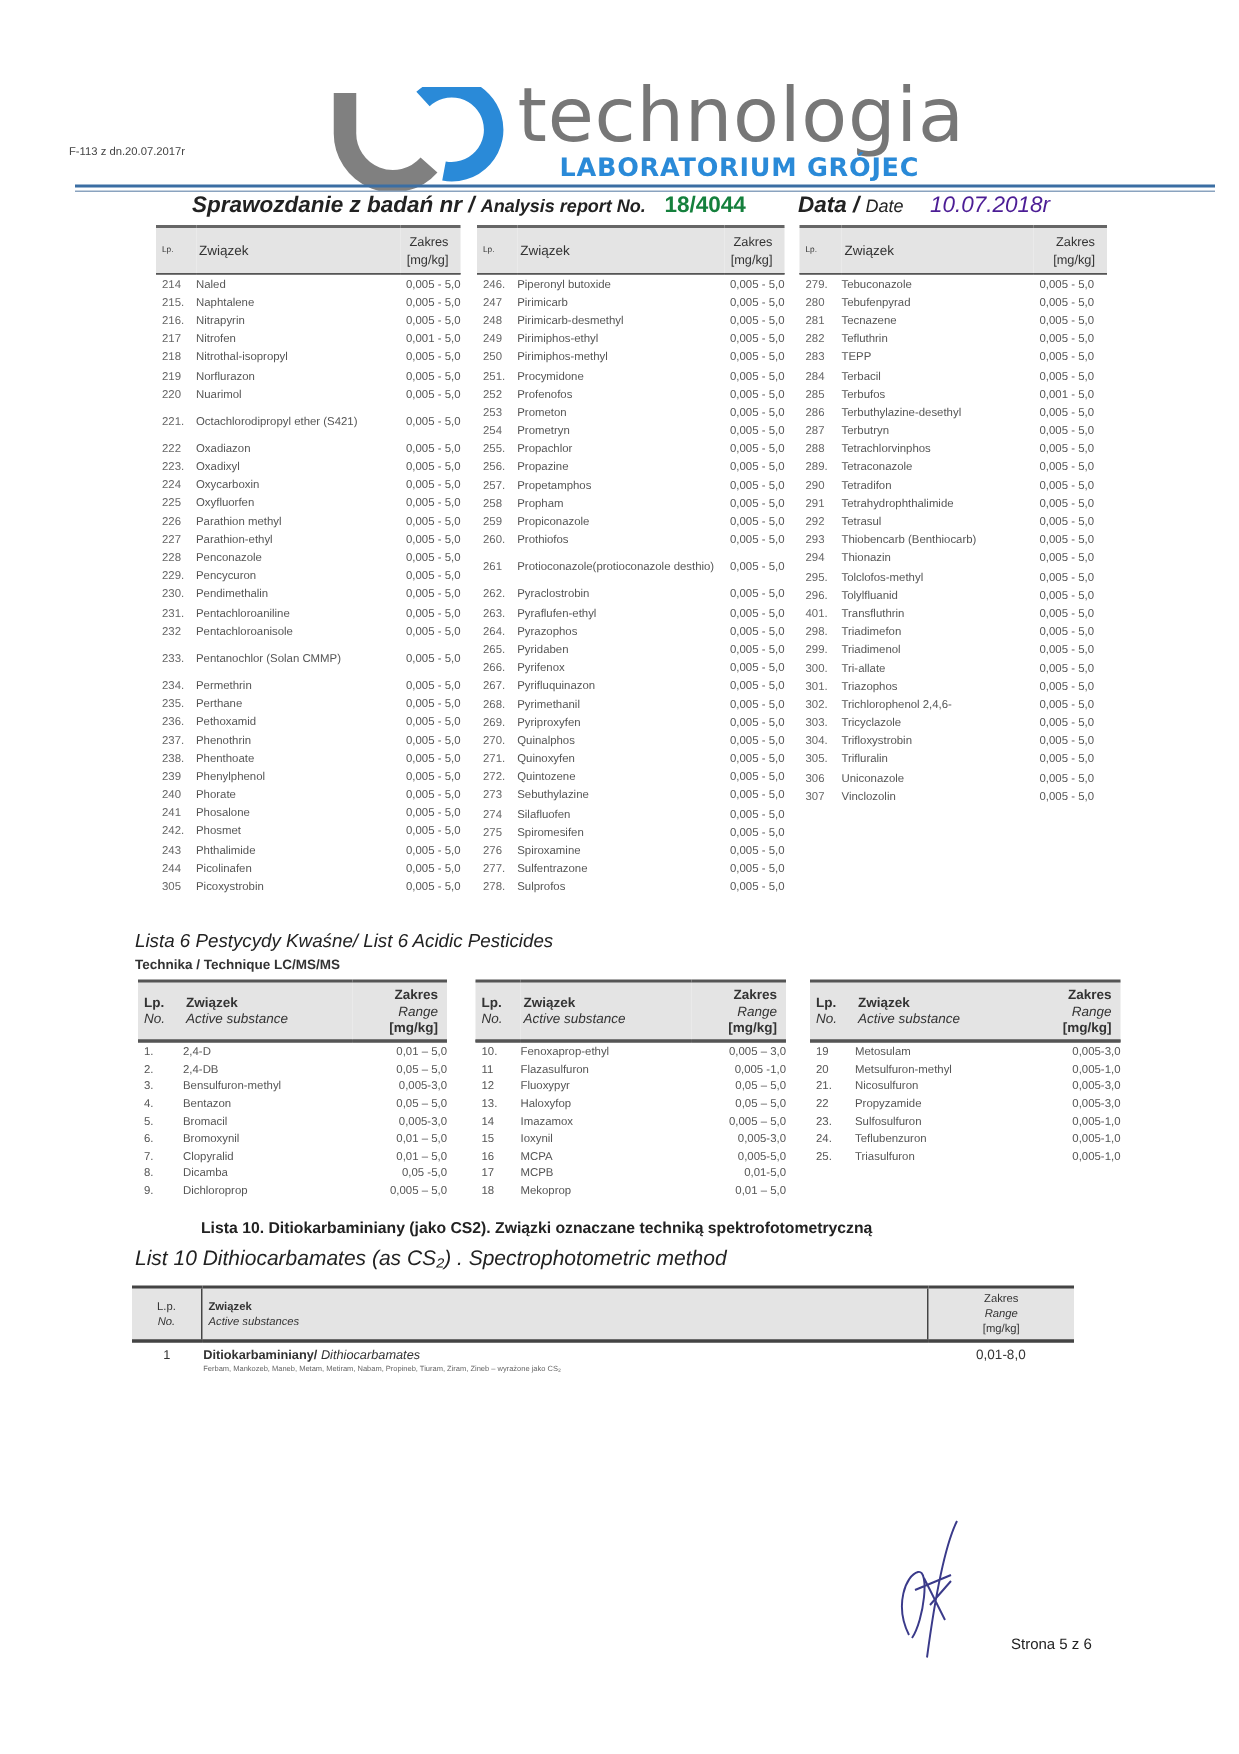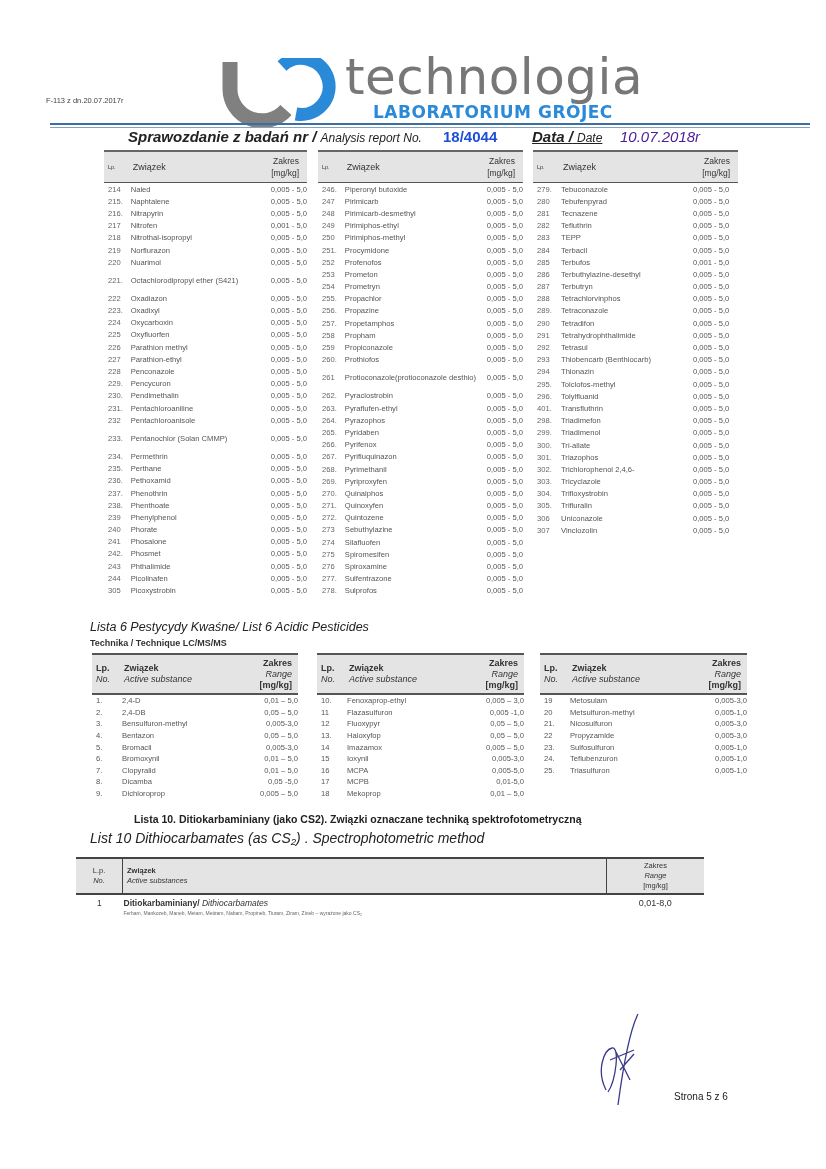"Analysis report No." .report-title .small { font-weight: normal -> bold }
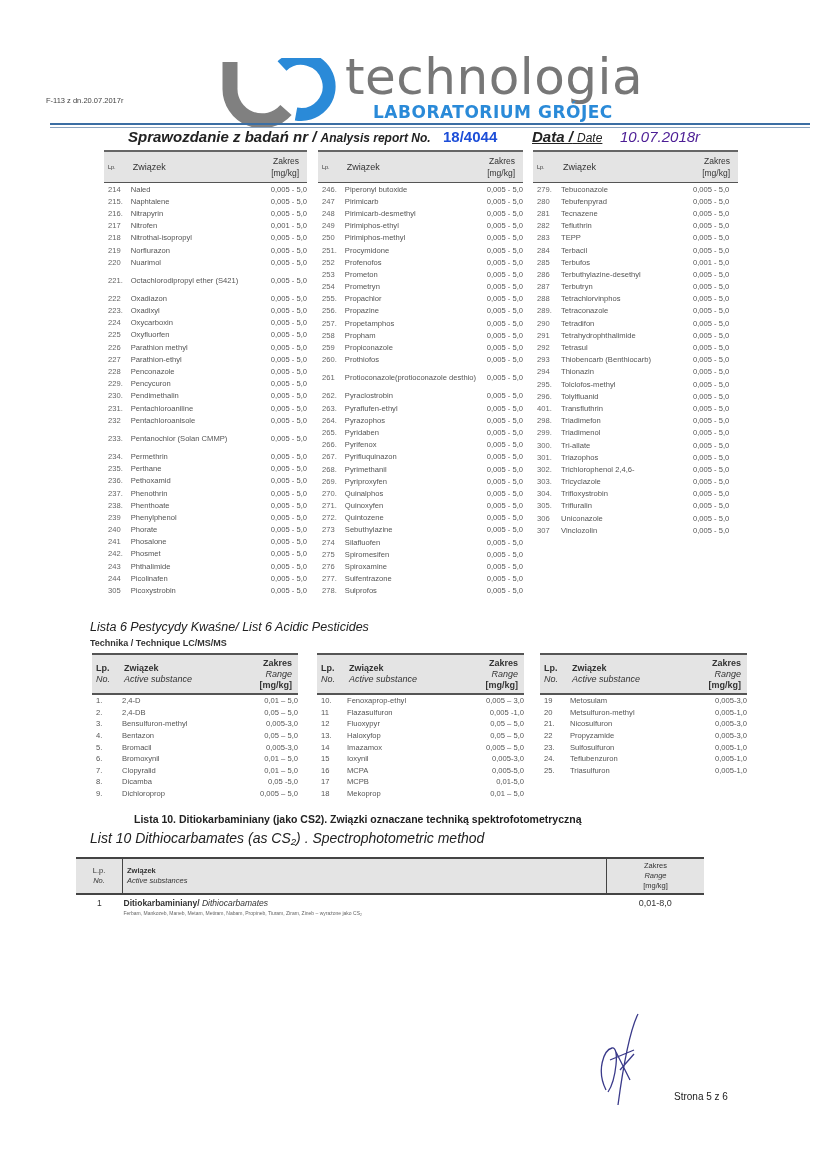"18/4044" .report-no { color: #1d4ed8 -> #15803d }
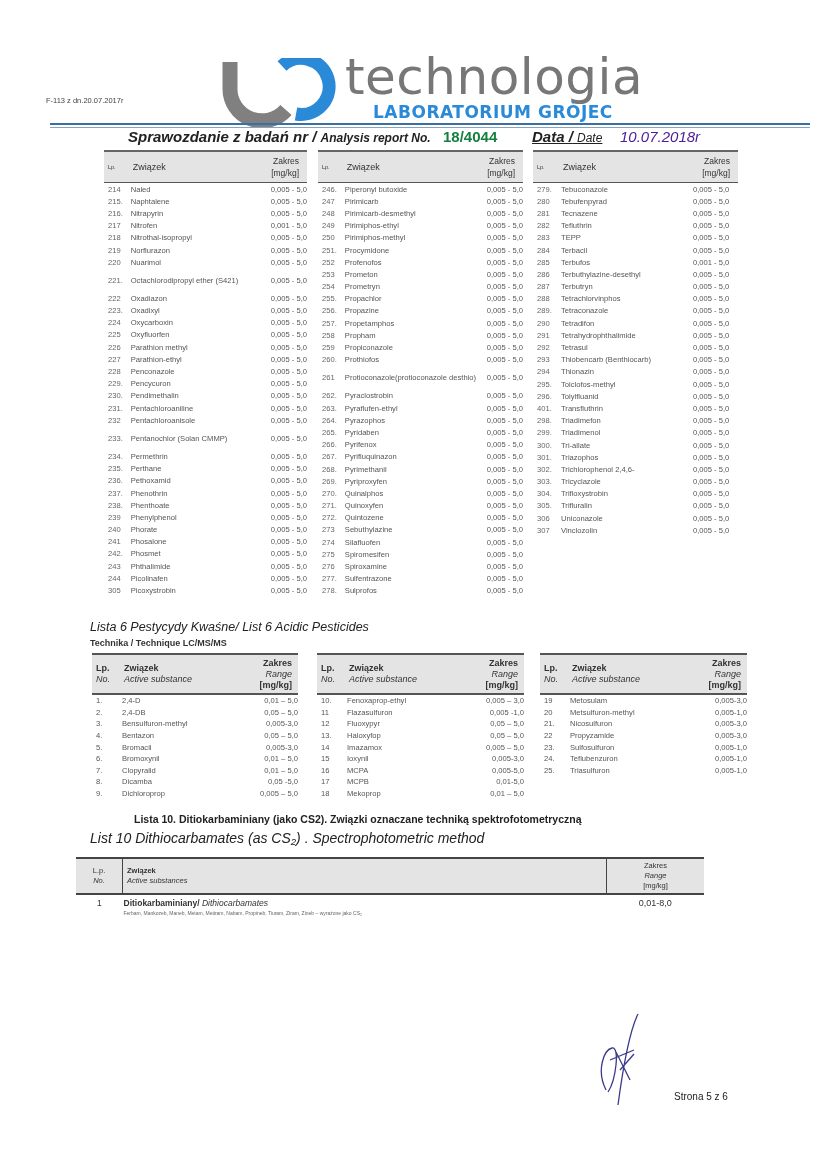"Data / Date" .date-lbl { text-decoration: underline -> none }
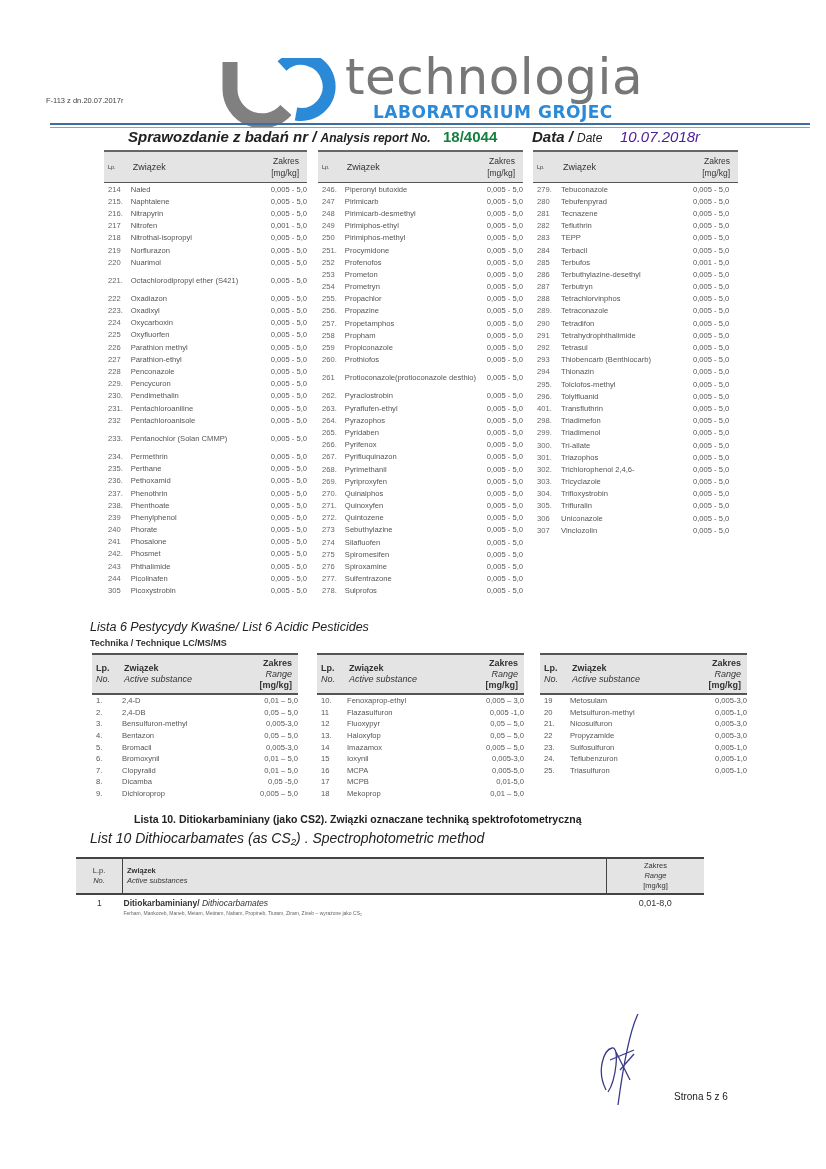"L.p." .t10 { left: 76px -> 88px }
